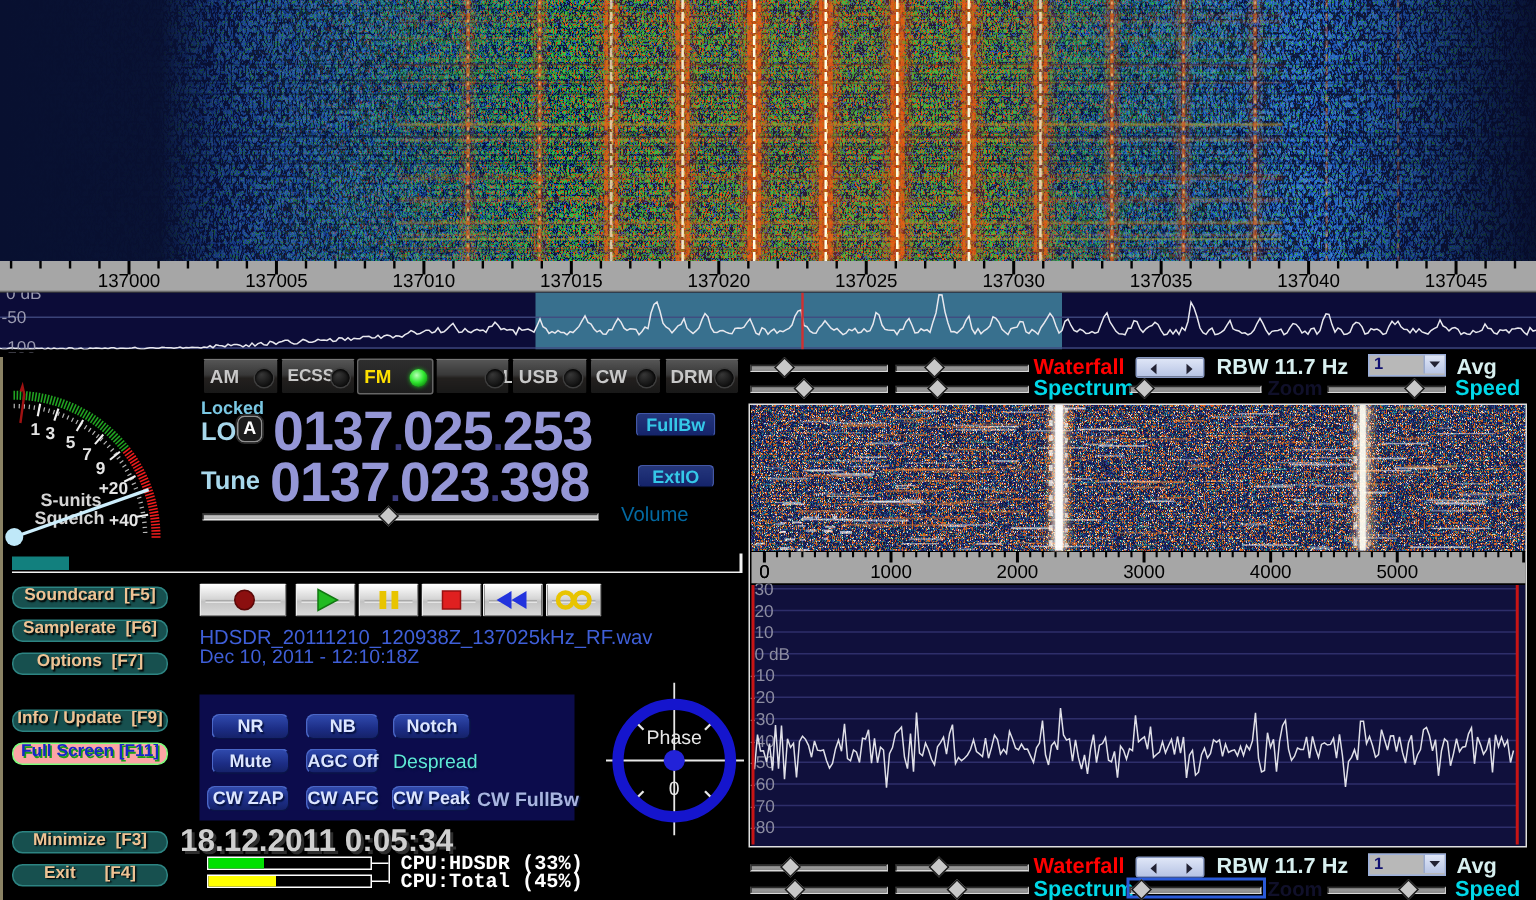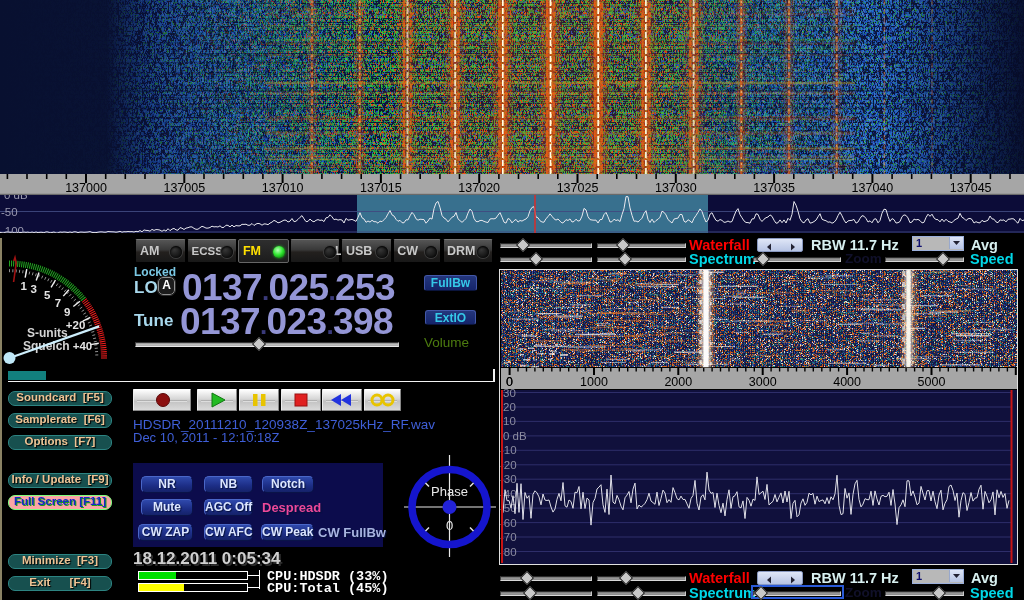"Volume" div.abs { color: #4d7c0f -> #0369a1; left: 424px -> 414px }
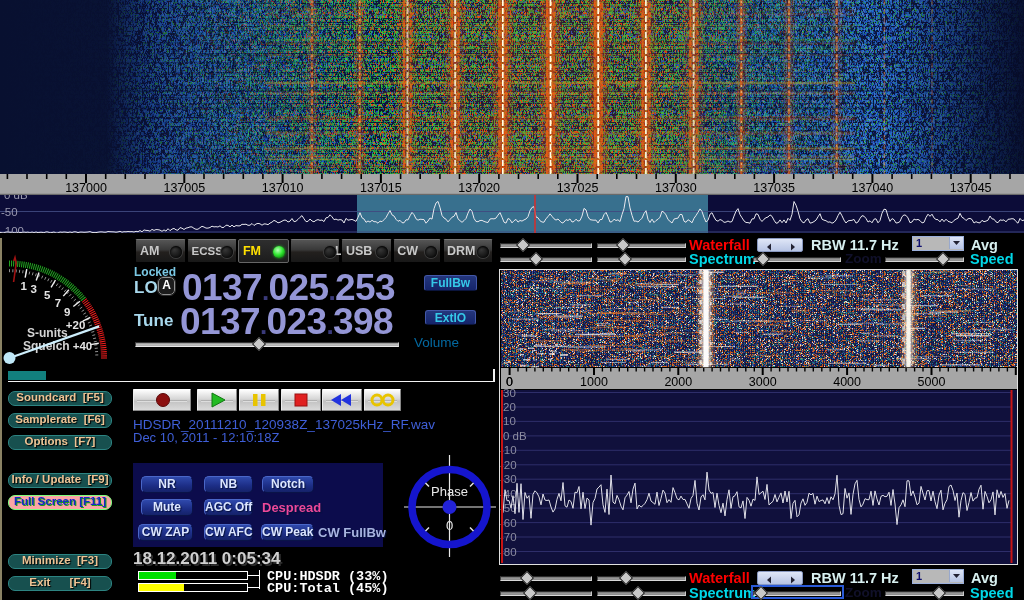"Despread" div.abs { color: #ec4899 -> #5eead4; font-weight: bold -> normal }
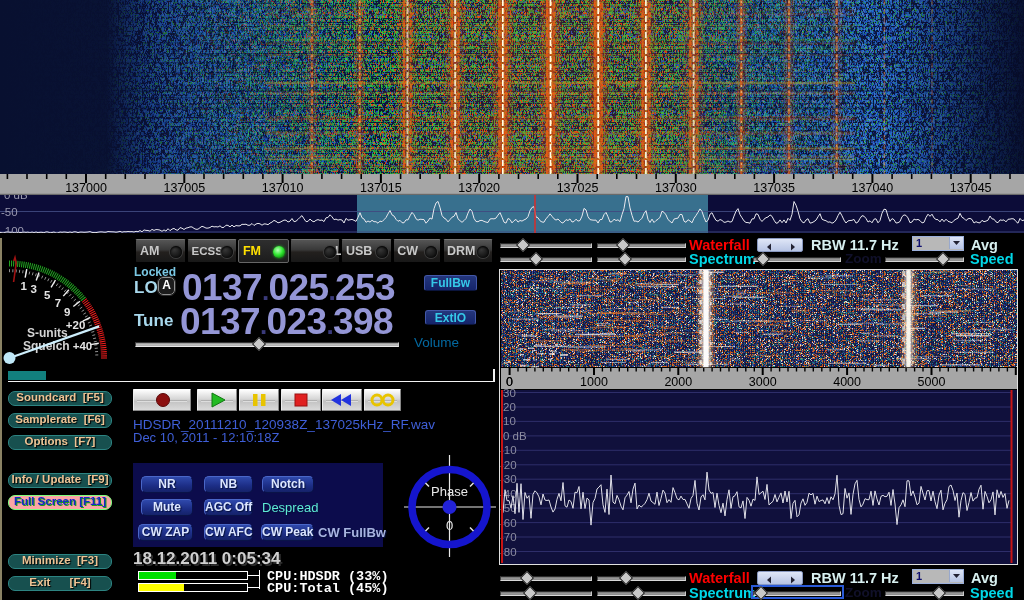"18.12.2011 0:05:34" div.abs { font-size: 17px -> 21px; left: 133px -> 120px }
